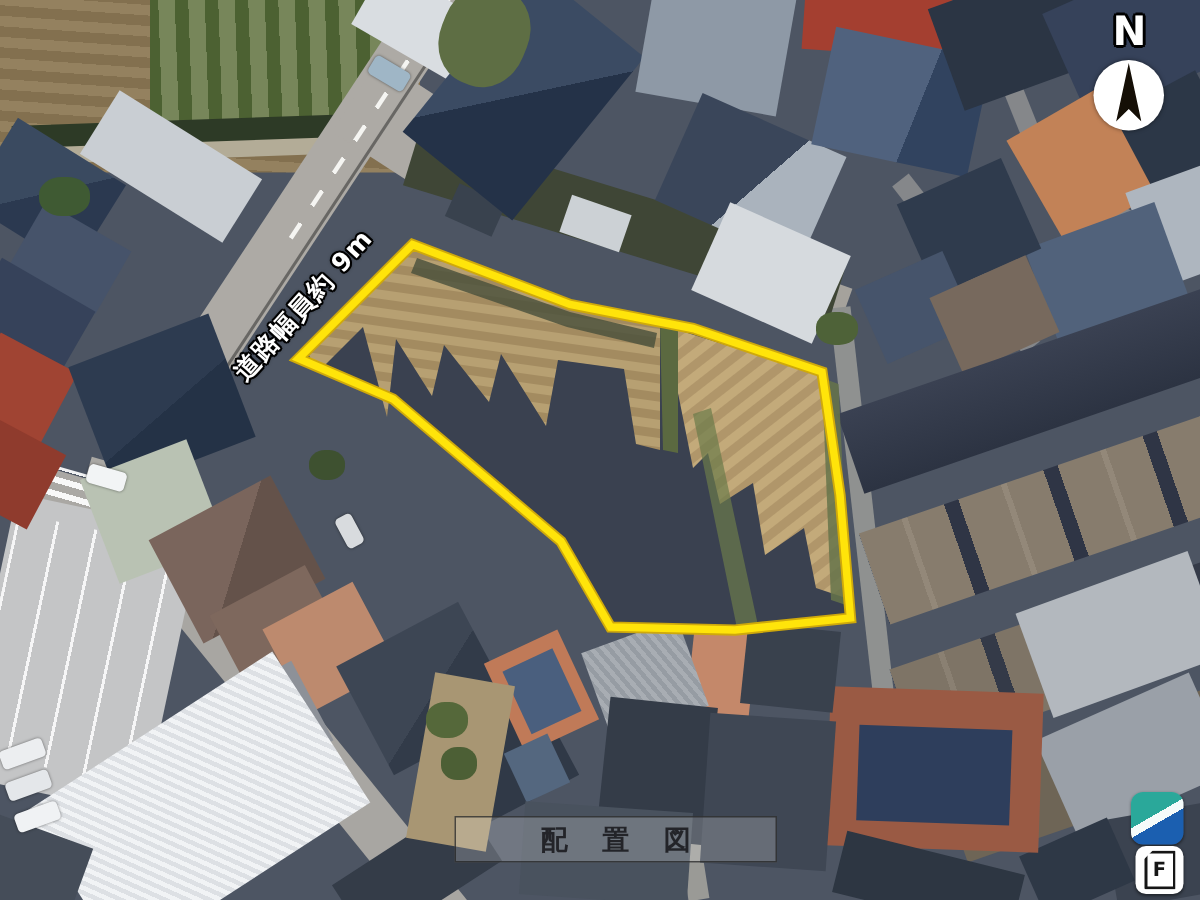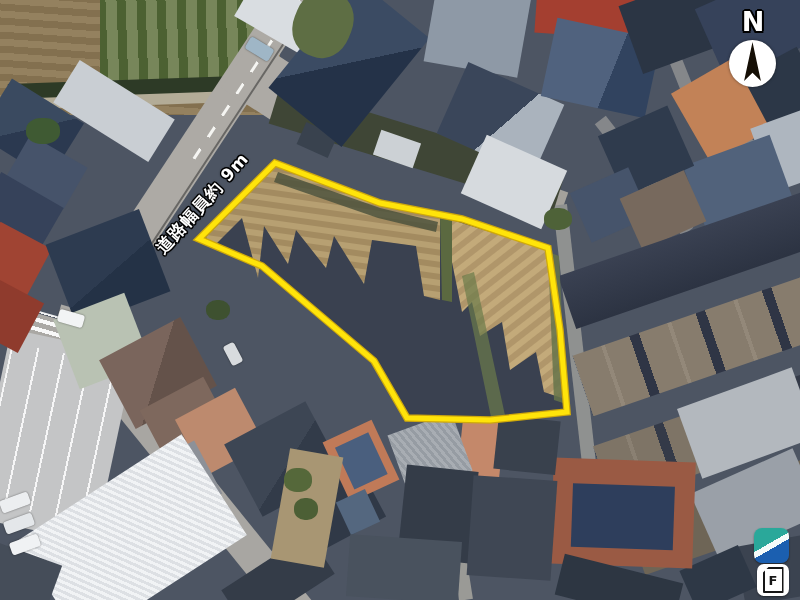"配置図" div.ovl { html: none -> <div> <span>配置図</span> </div> }
